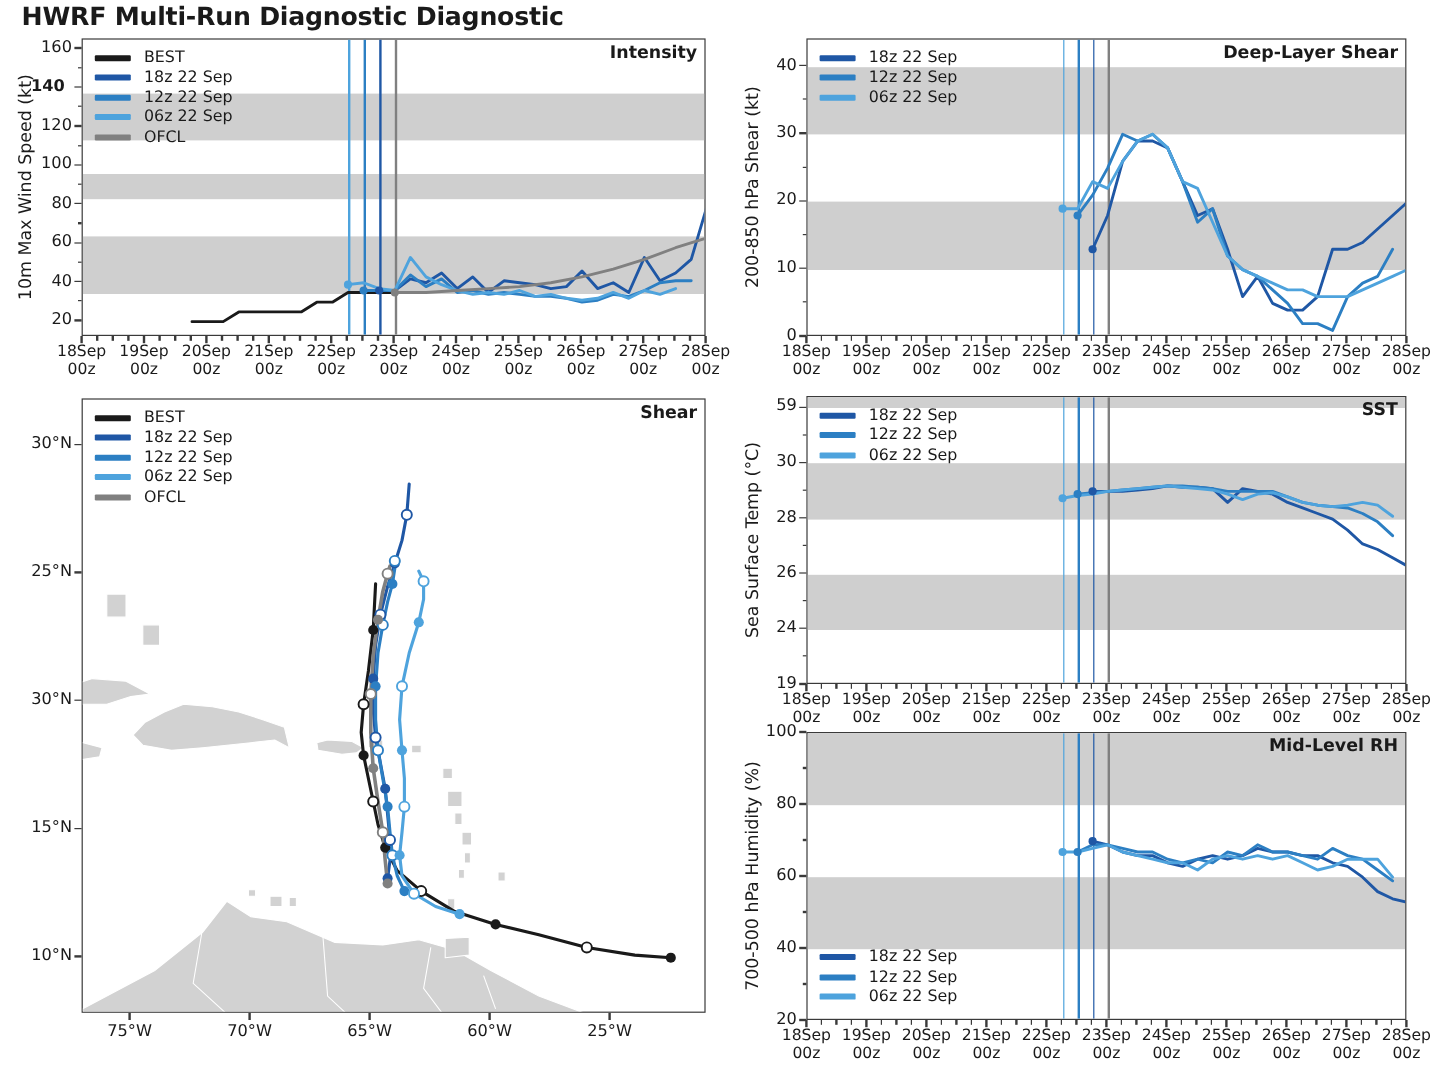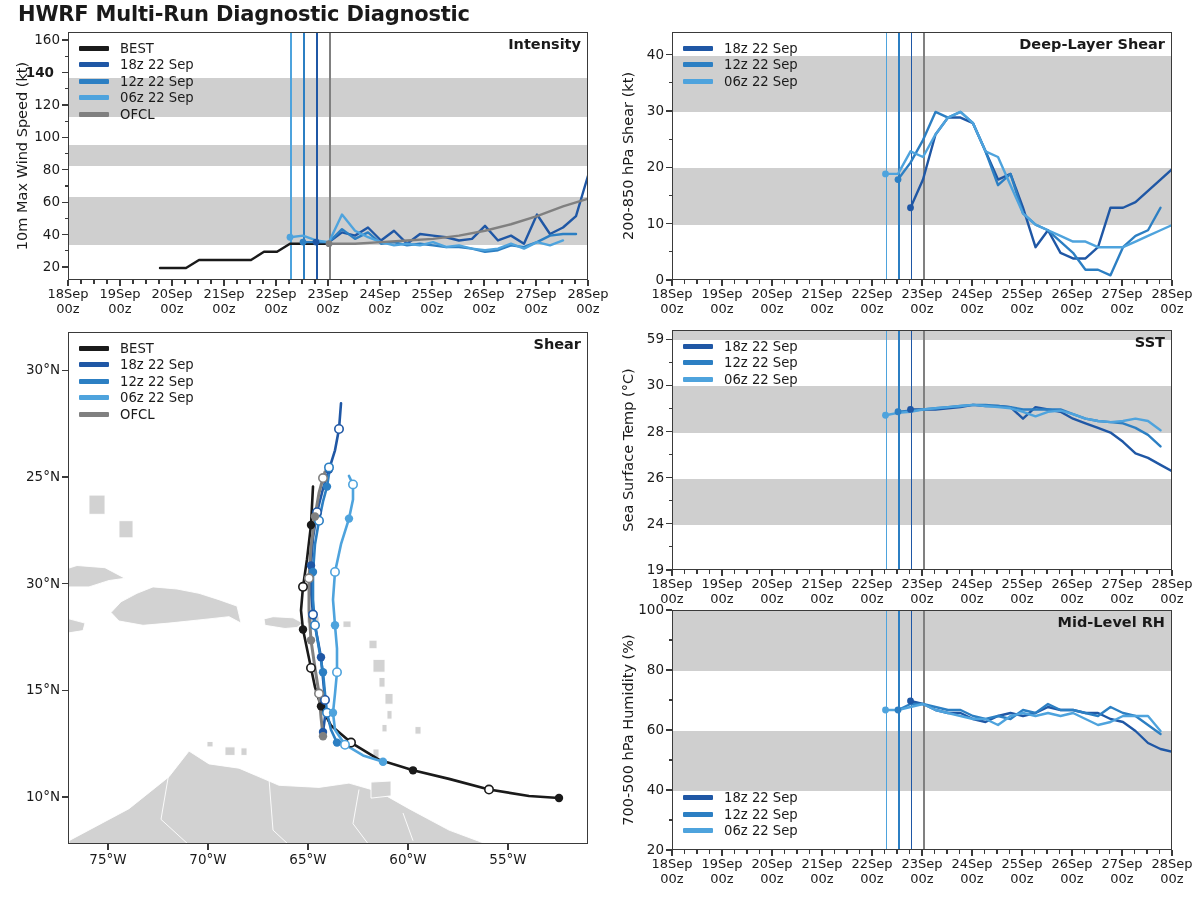"55°W" div.xtick { text: 55 -> 25 }
